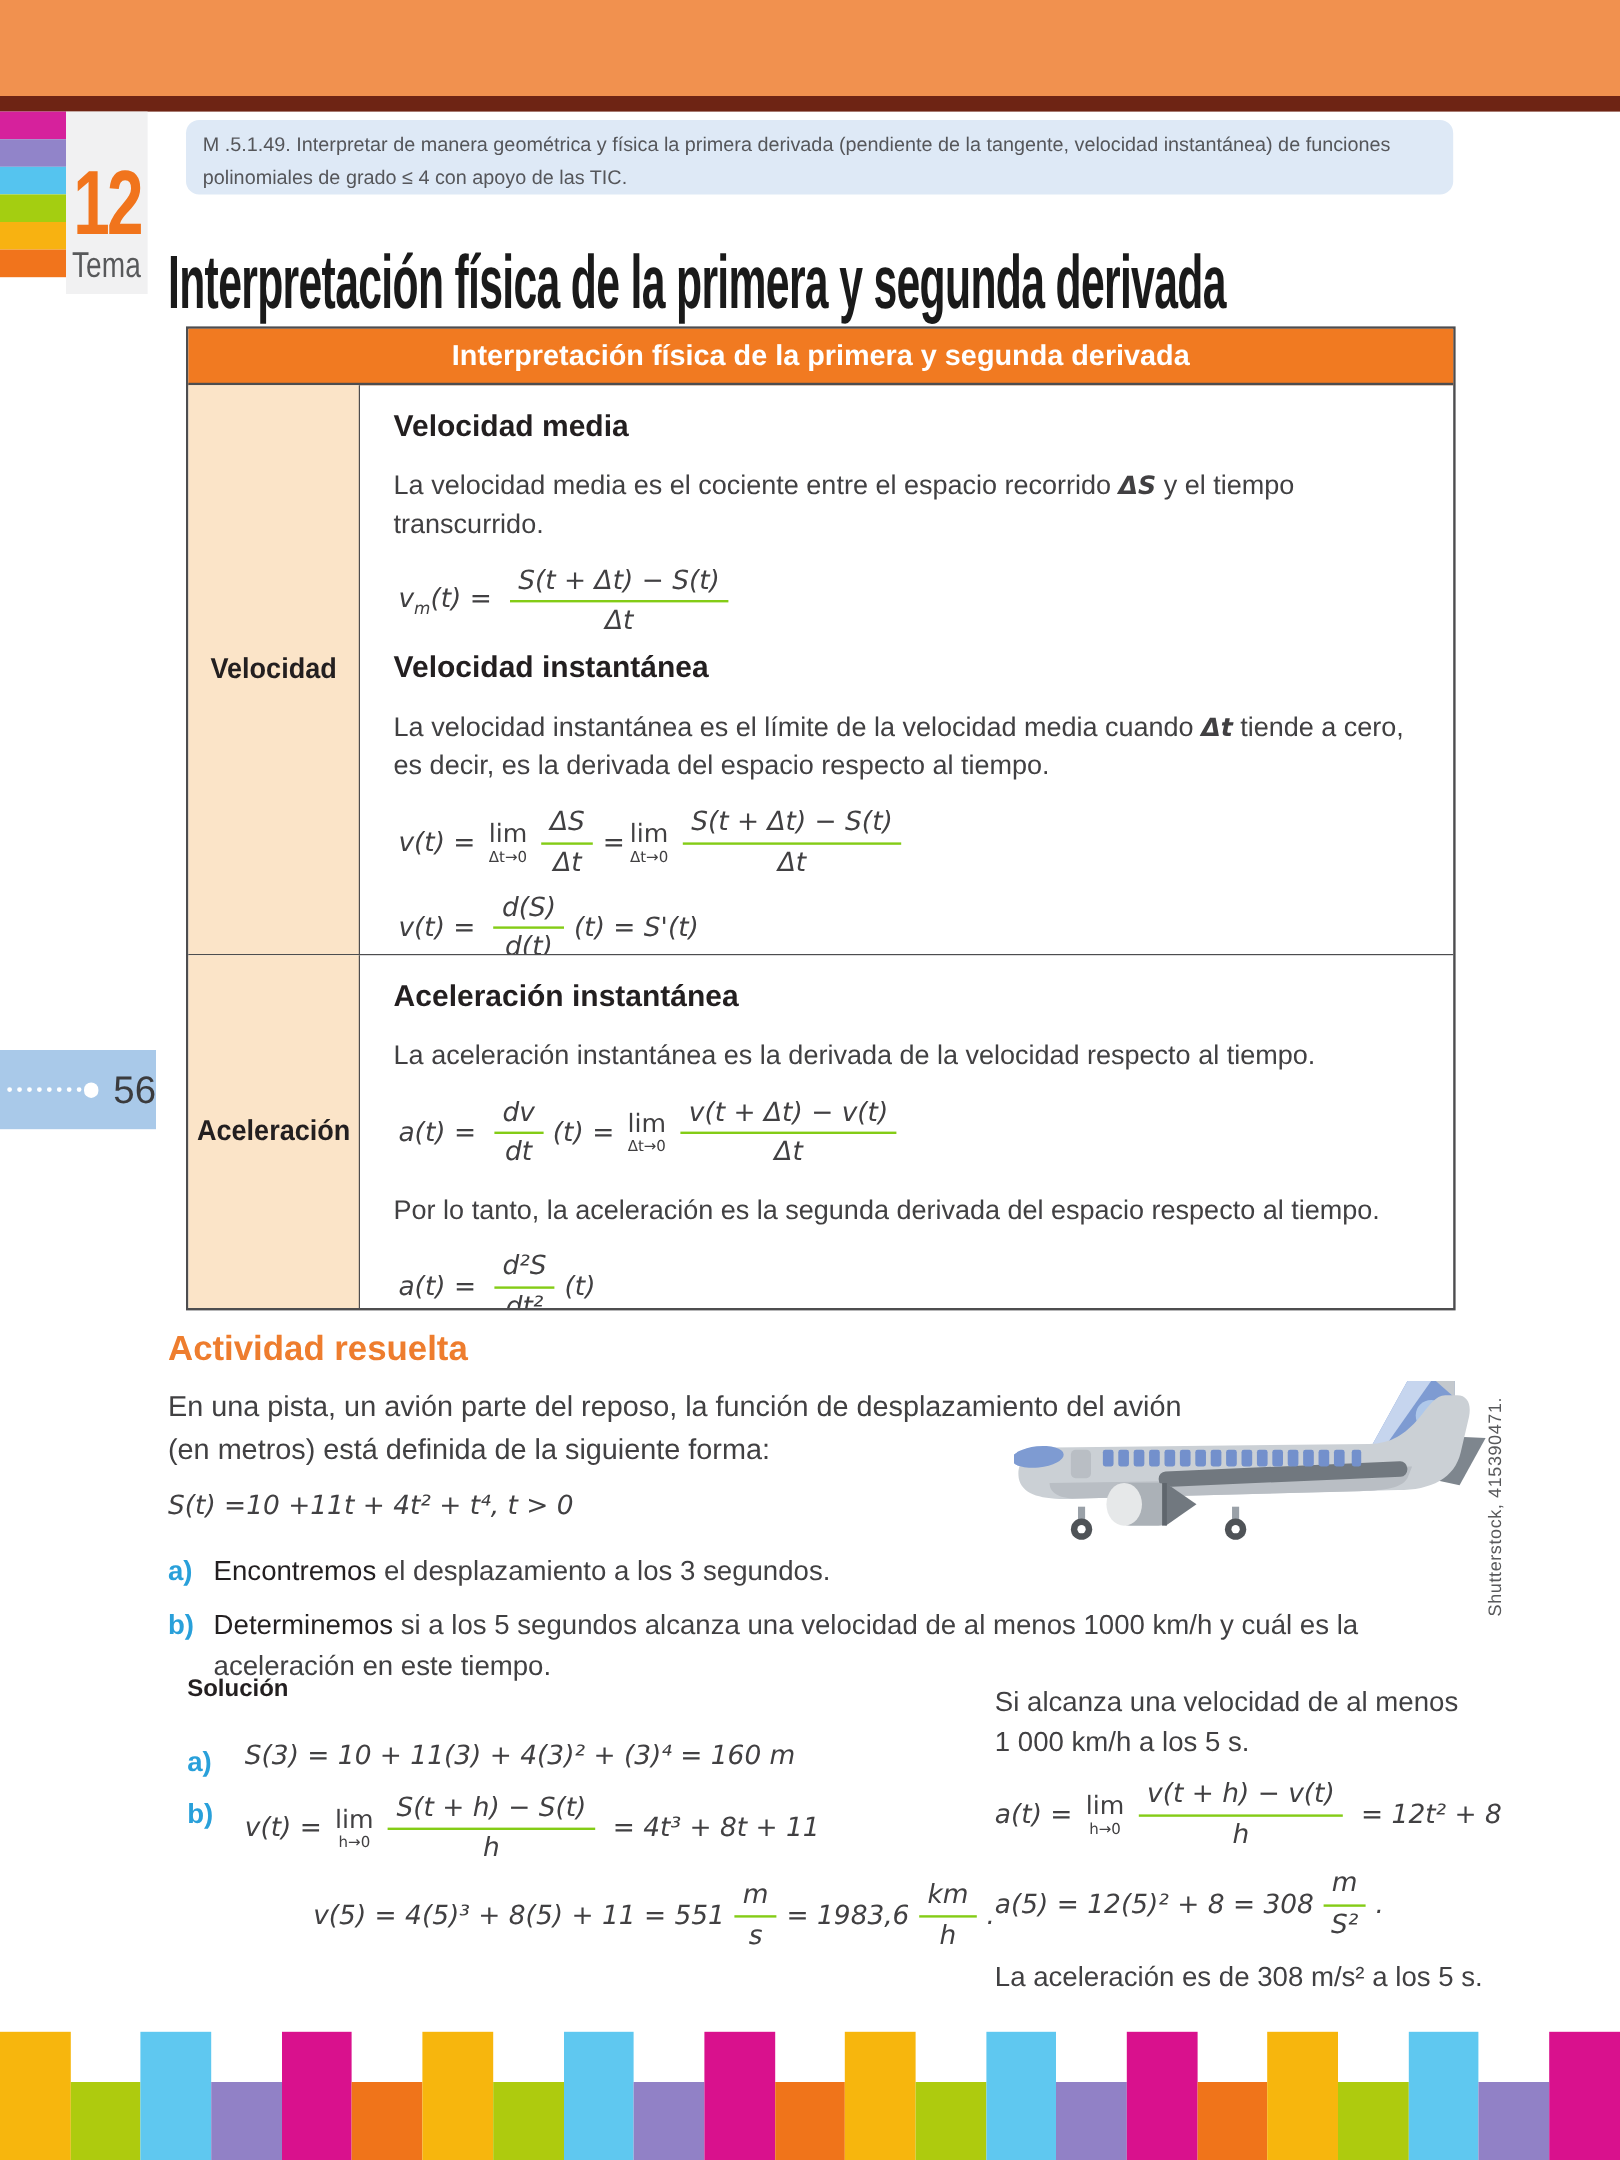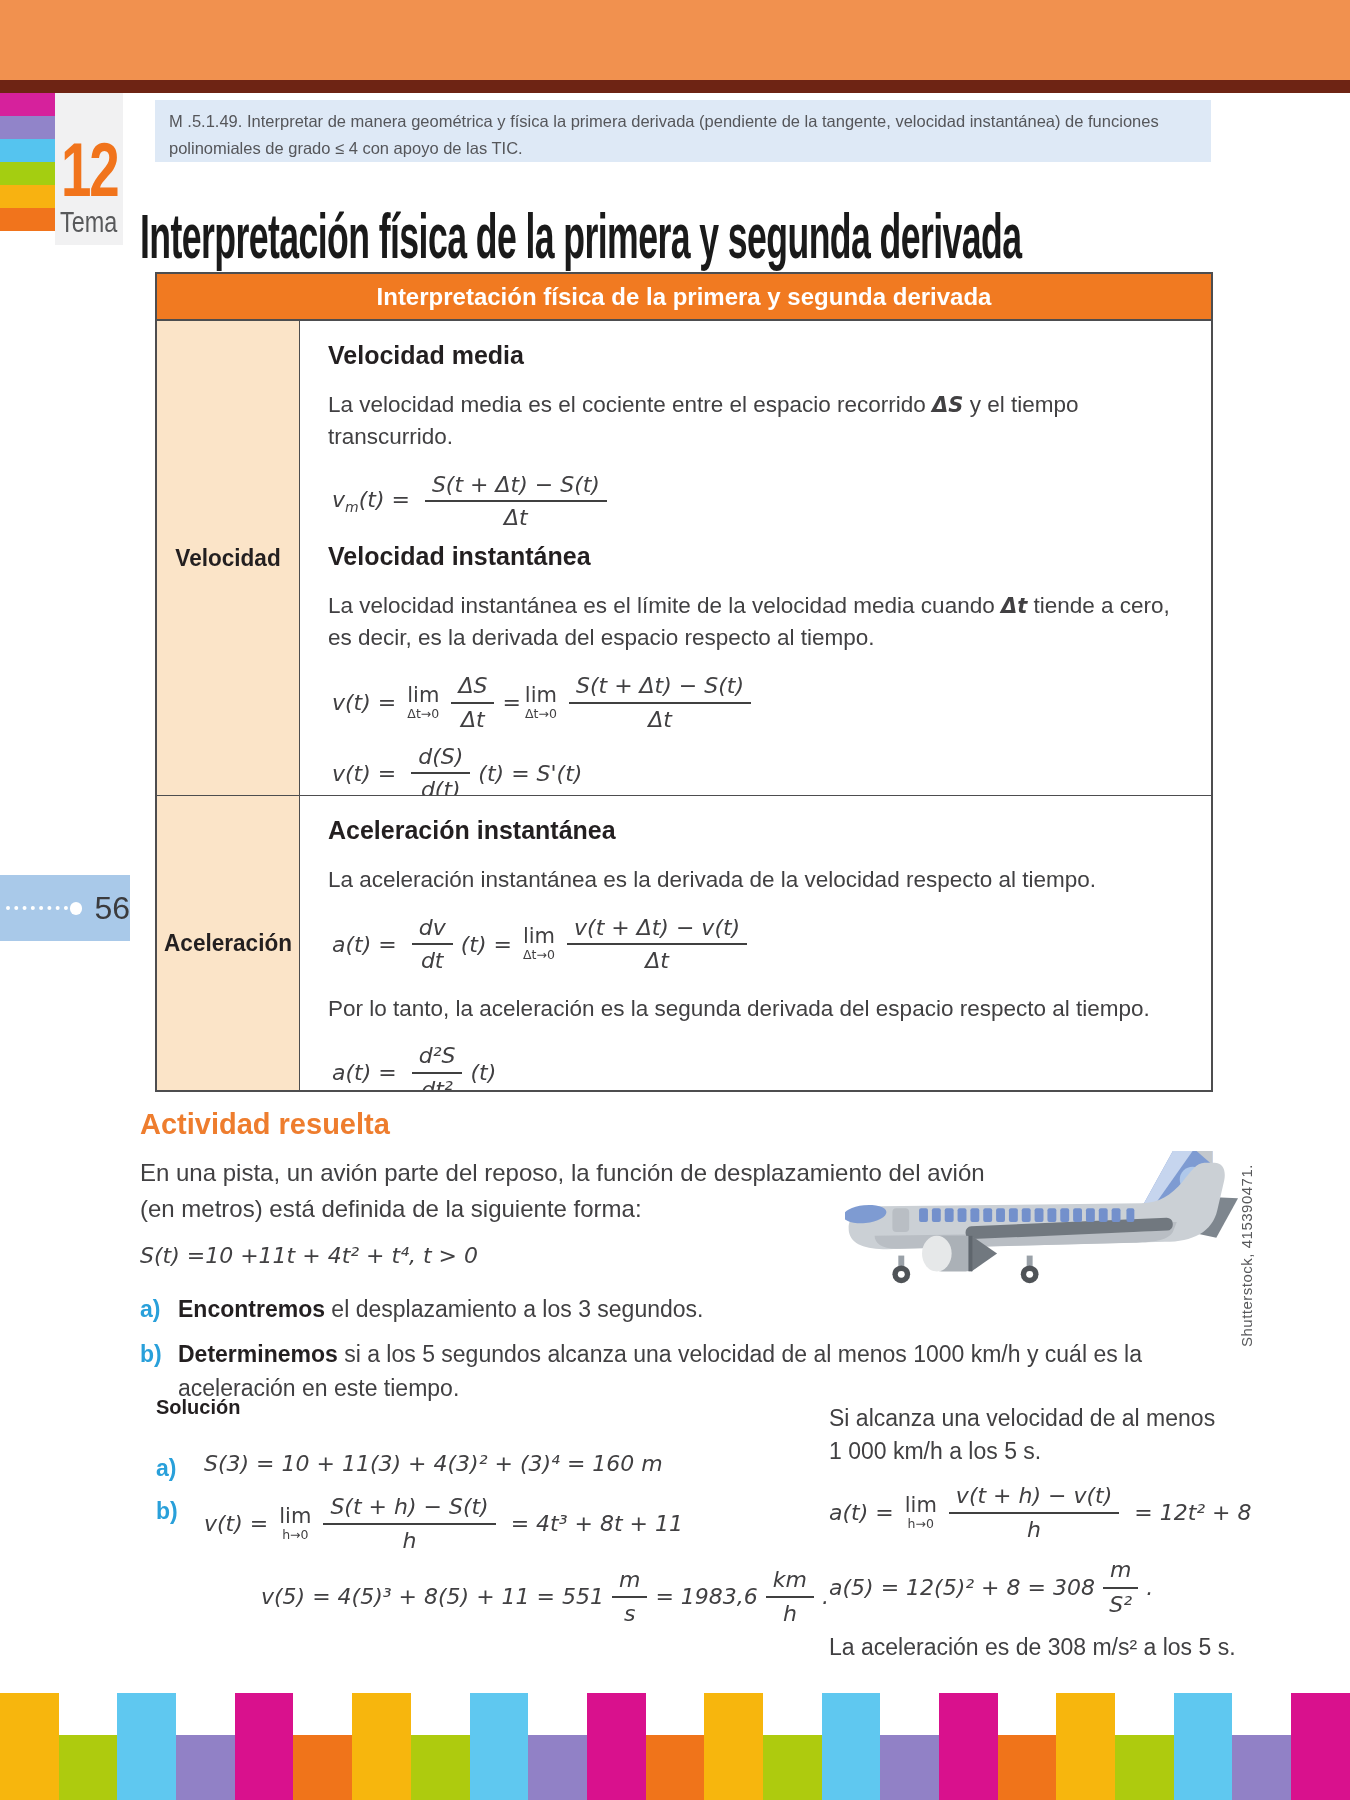"M .5.1.49. Interpretar de manera" .standard-box { border-radius: none -> 11px }
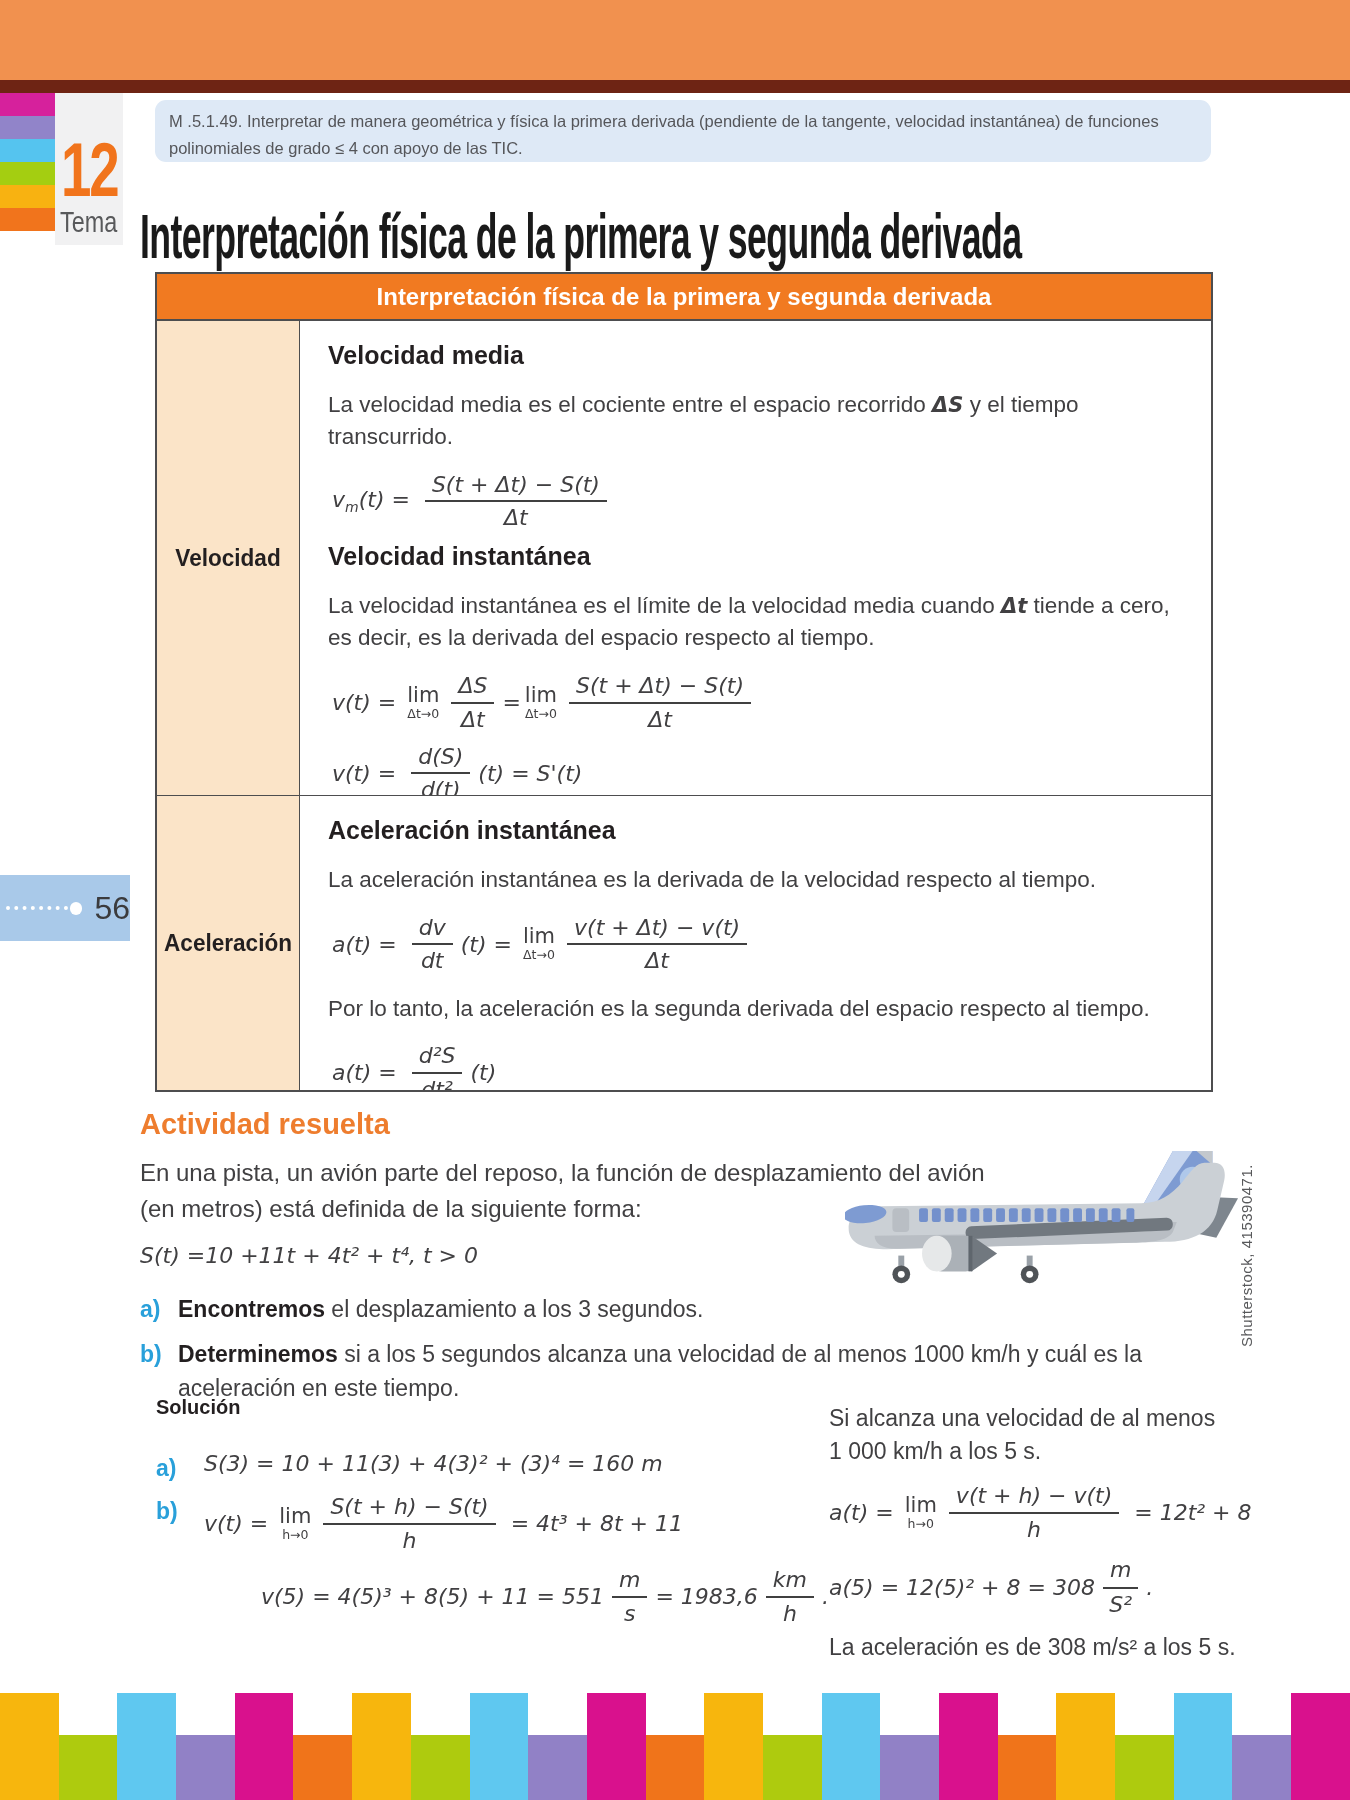"S(t + Δt) − S(t)" .frac .num { border-bottom: 2px solid #404040 -> 2px solid #84cc16 }
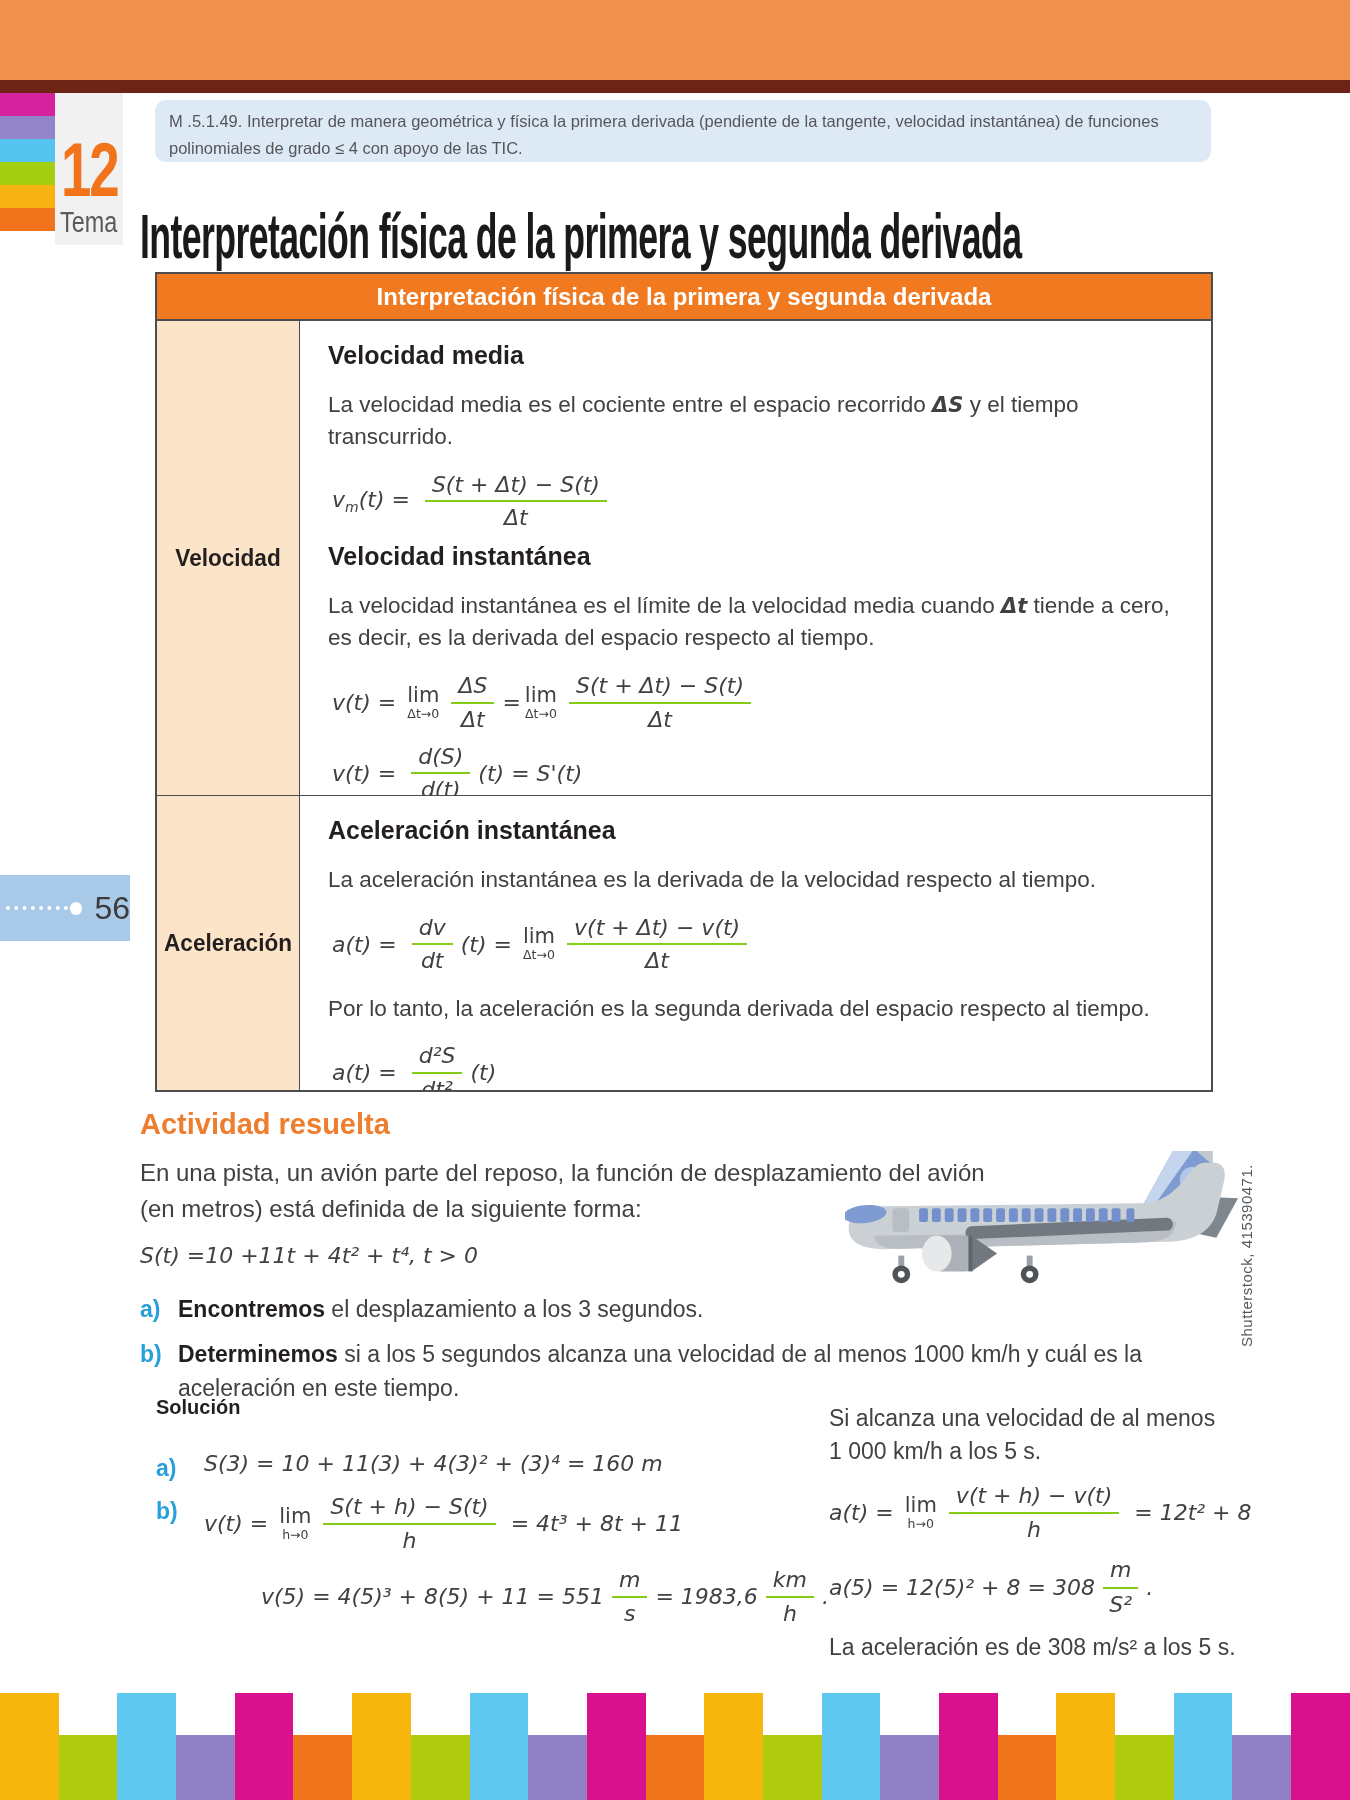"Encontremos" .item-bold { font-weight: 700 -> 400 }
